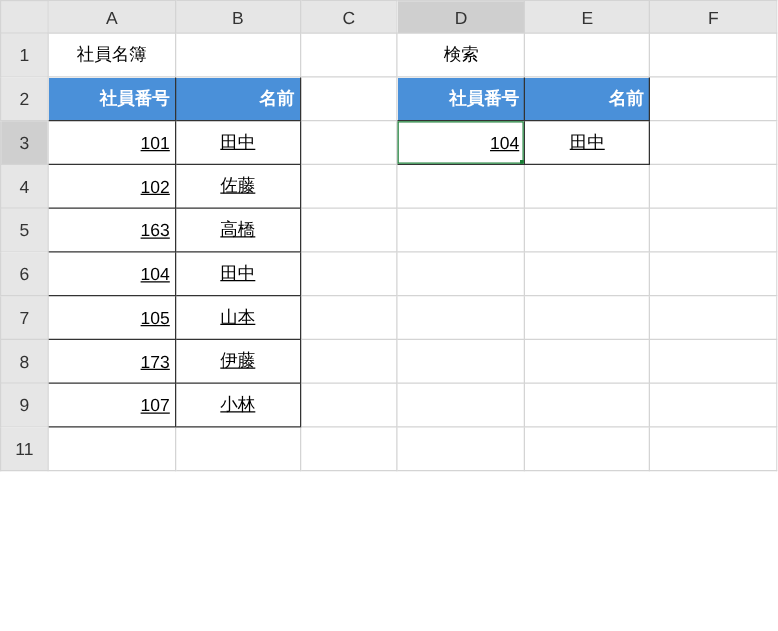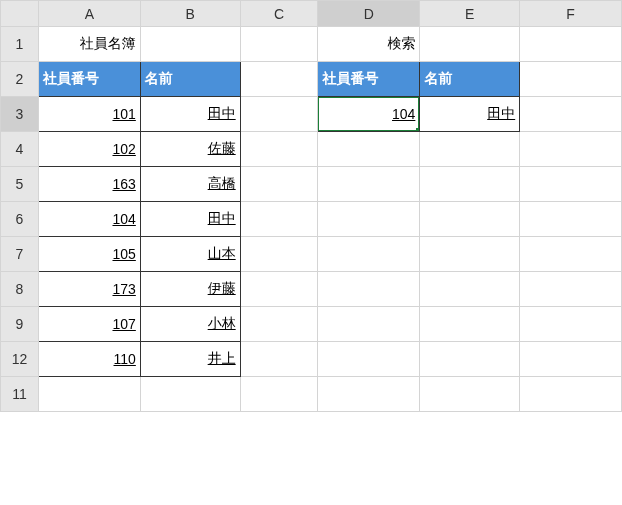"社員名簿" .txt { text-align: right -> center }
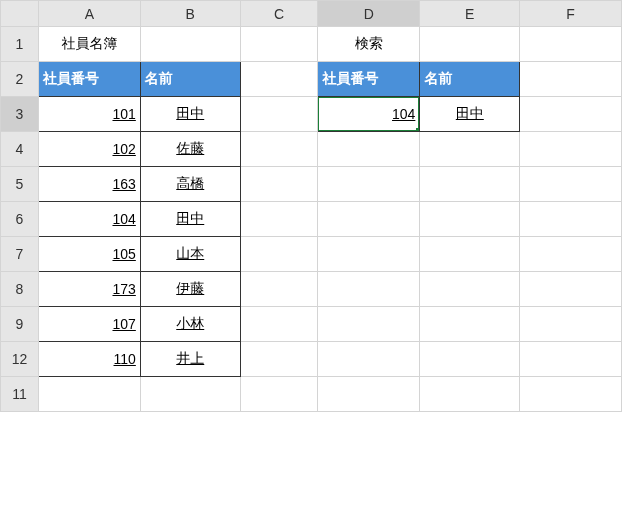"社員番号" .blue-hdr { text-align: left -> right }
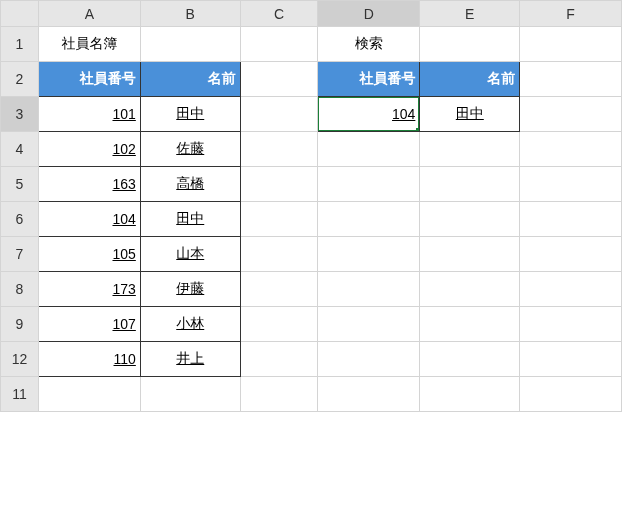"12" tr { html: <tr> <th>12</th> <td>110</td> <td>井上</td> <td></td> <td></td> <td></td> <td></td> </tr> -> none }
